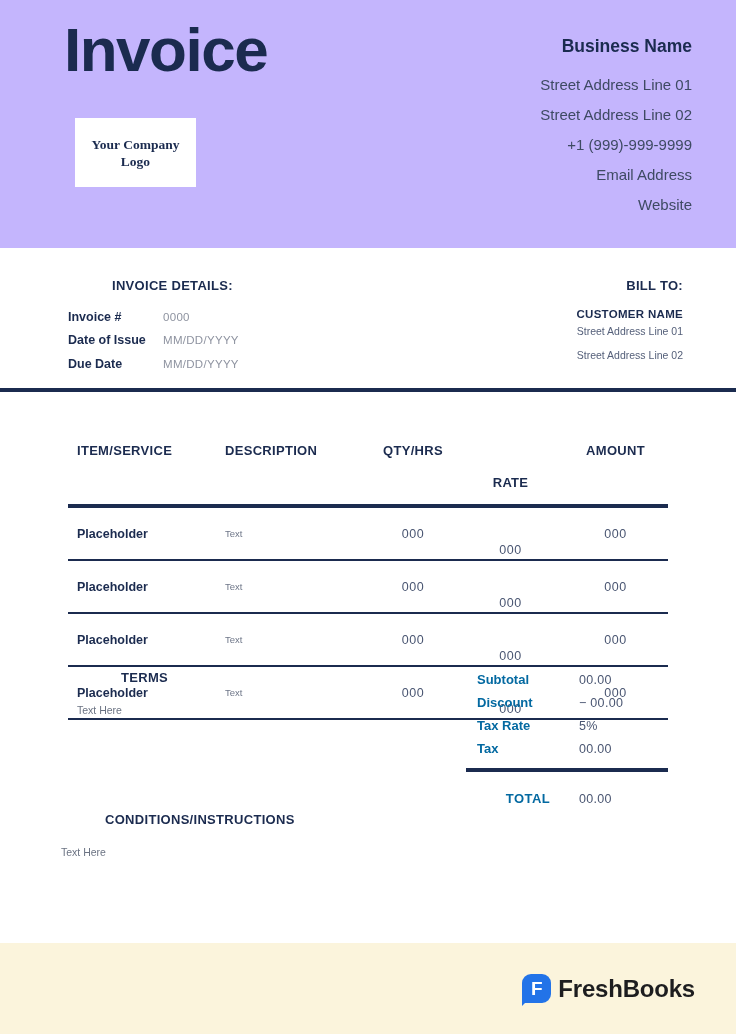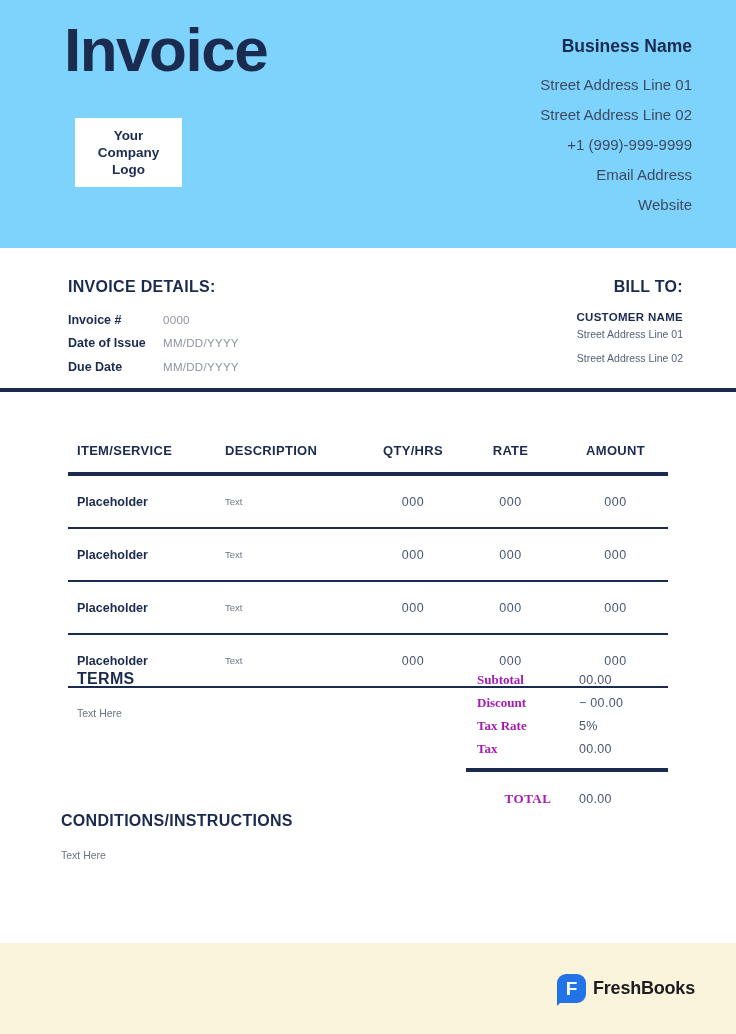"Invoice" .hdr { background: #7dd3fc -> #c4b5fd }
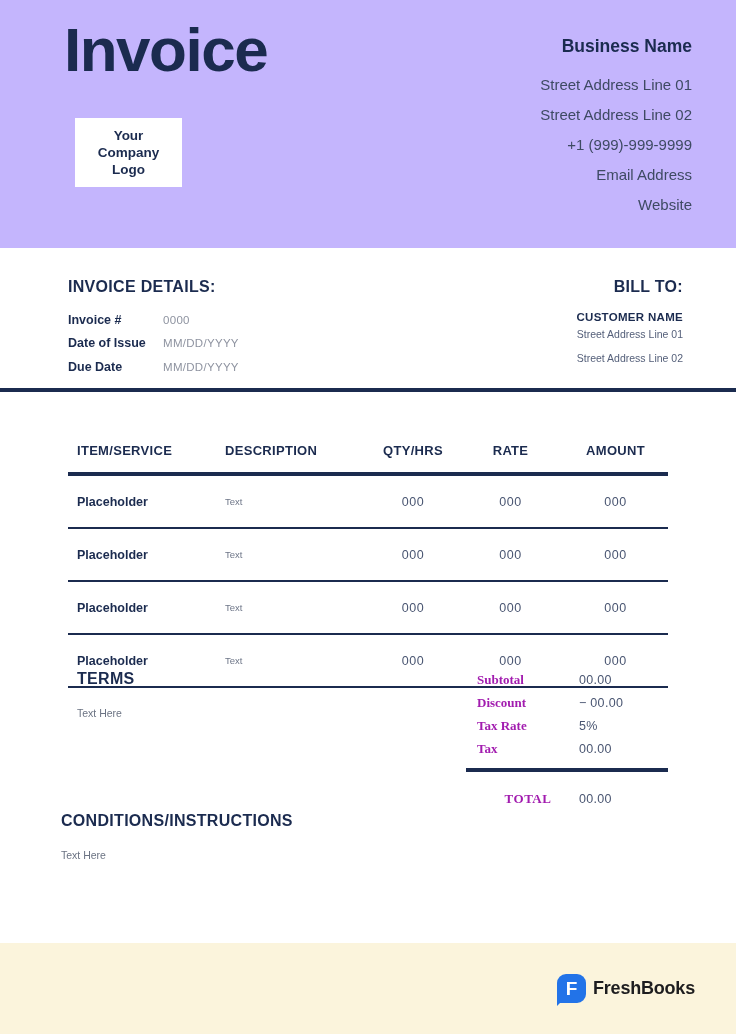"Your Company Logo" .logo-box { font-family: none -> Liberation Serif, serif; width: 107px -> 121px }
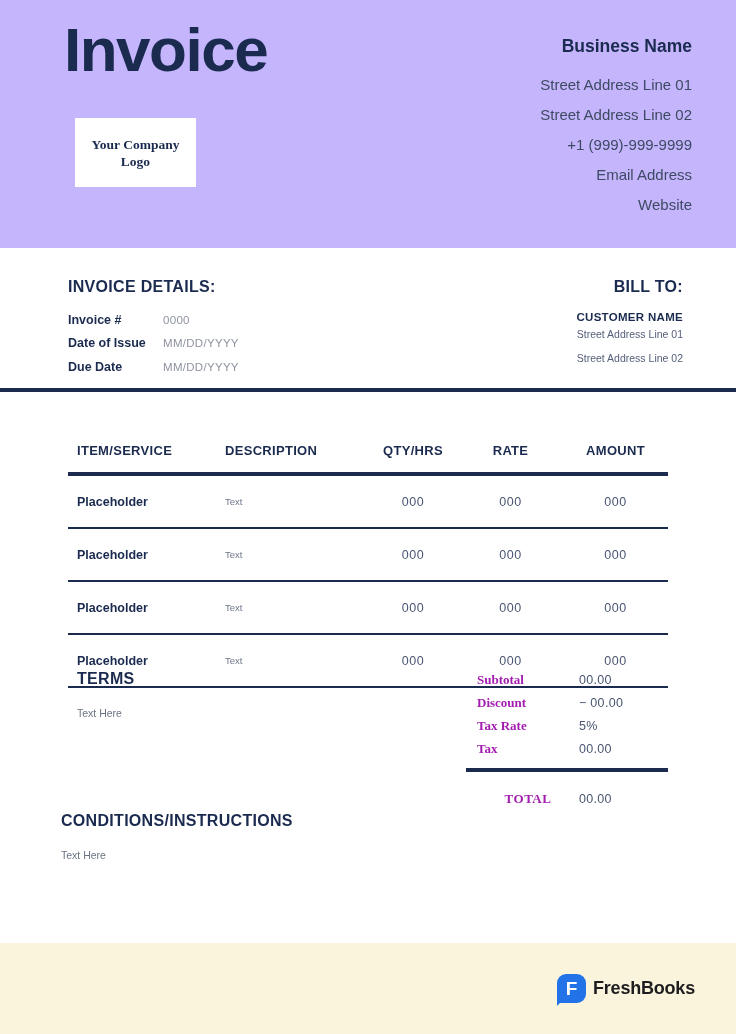"INVOICE DETAILS:" .sec-head { font-size: 16px -> 13px; margin-left: none -> 44px }
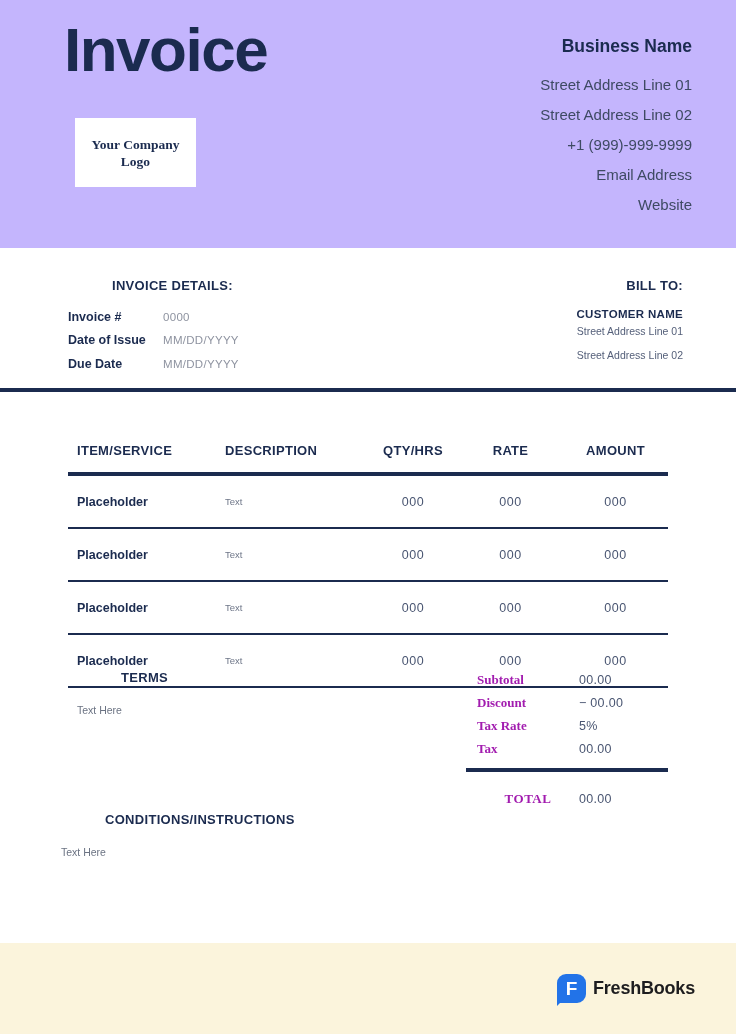"RATE" .c-rate { margin-top: none -> 32px }
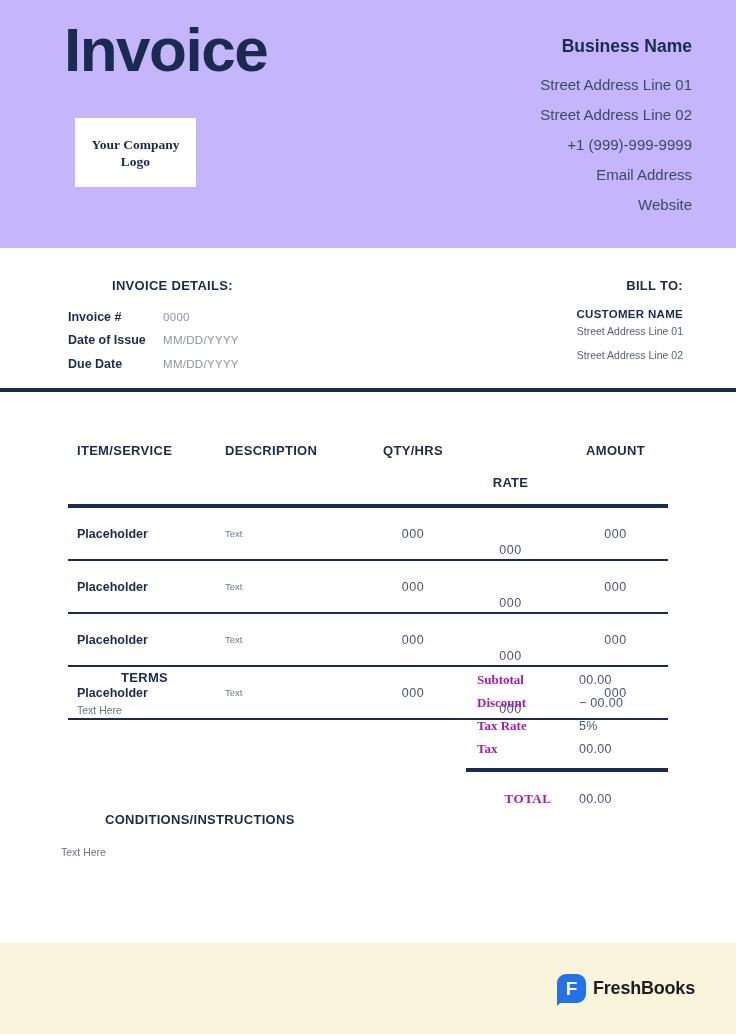"Subtotal" .tot-label { color: #a21caf -> #0369a1; font-family: Liberation Serif, serif -> none }
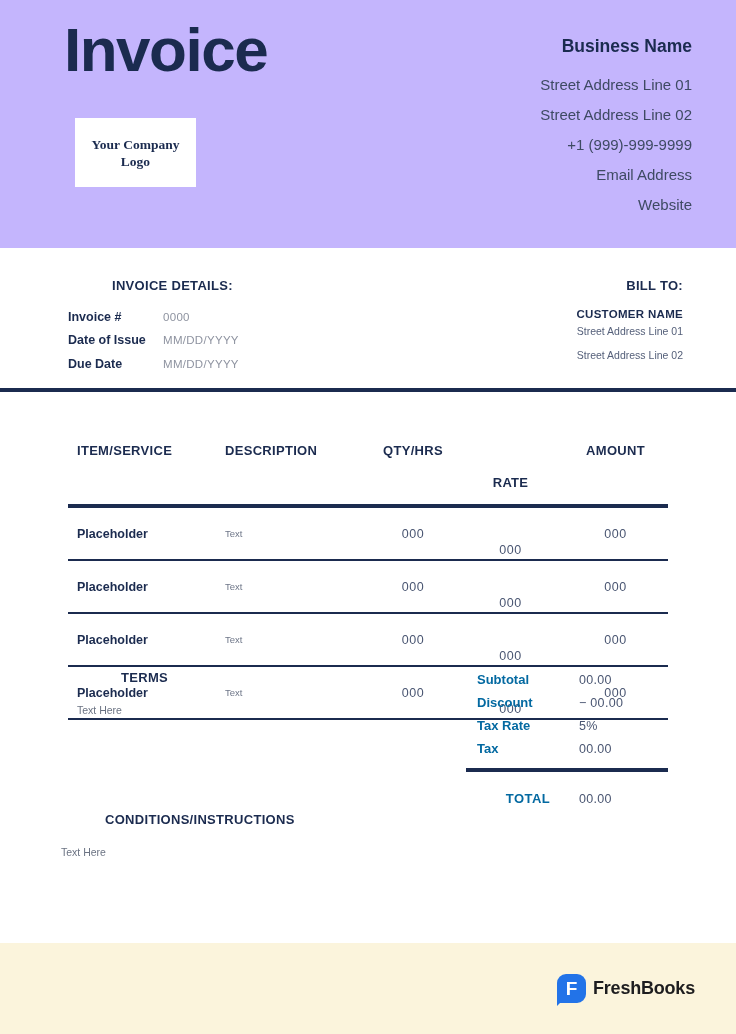"FreshBooks" .brand-text { font-size: 18px -> 24px }
